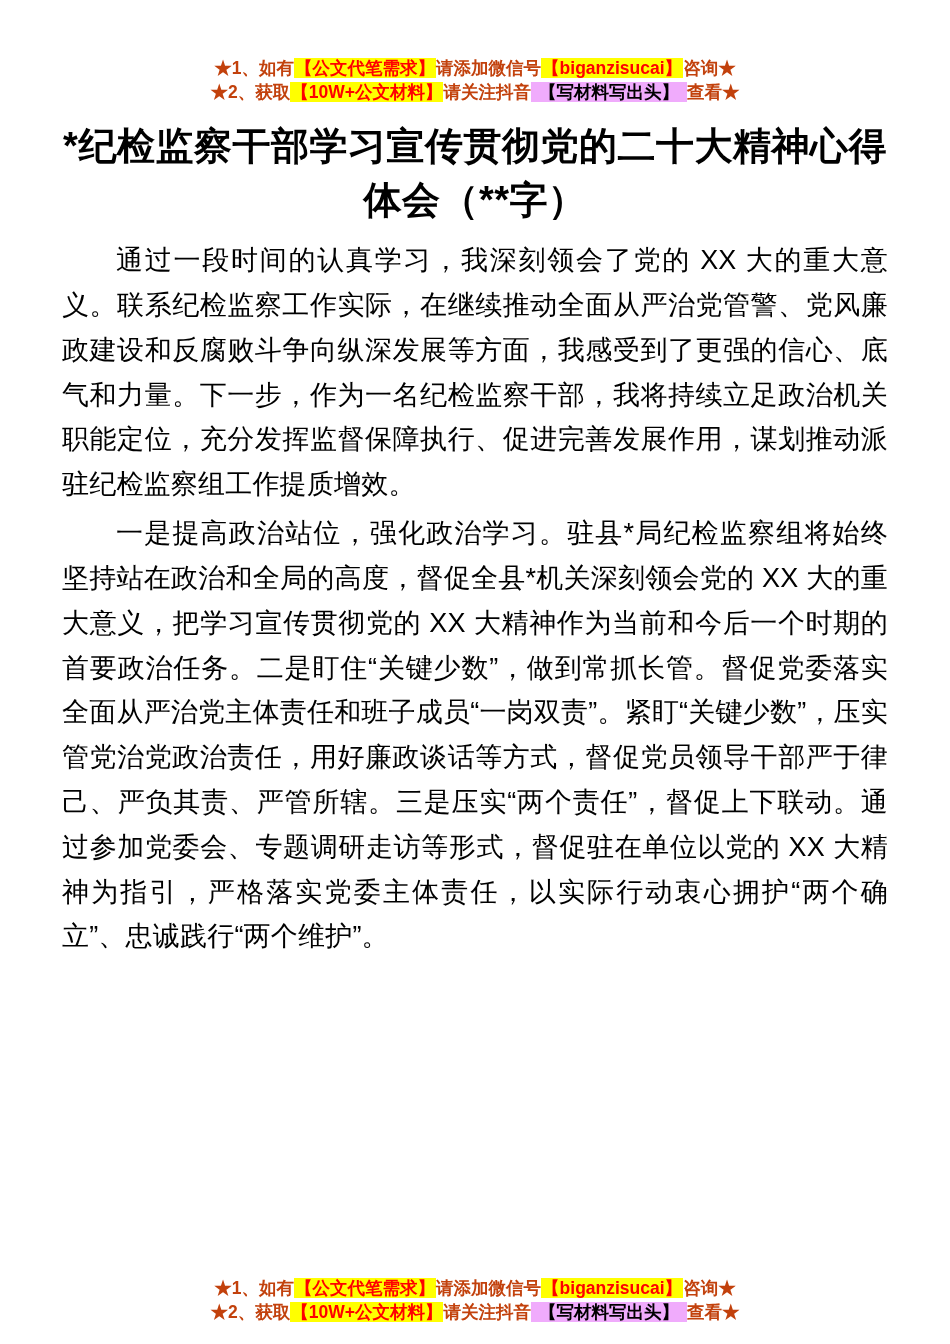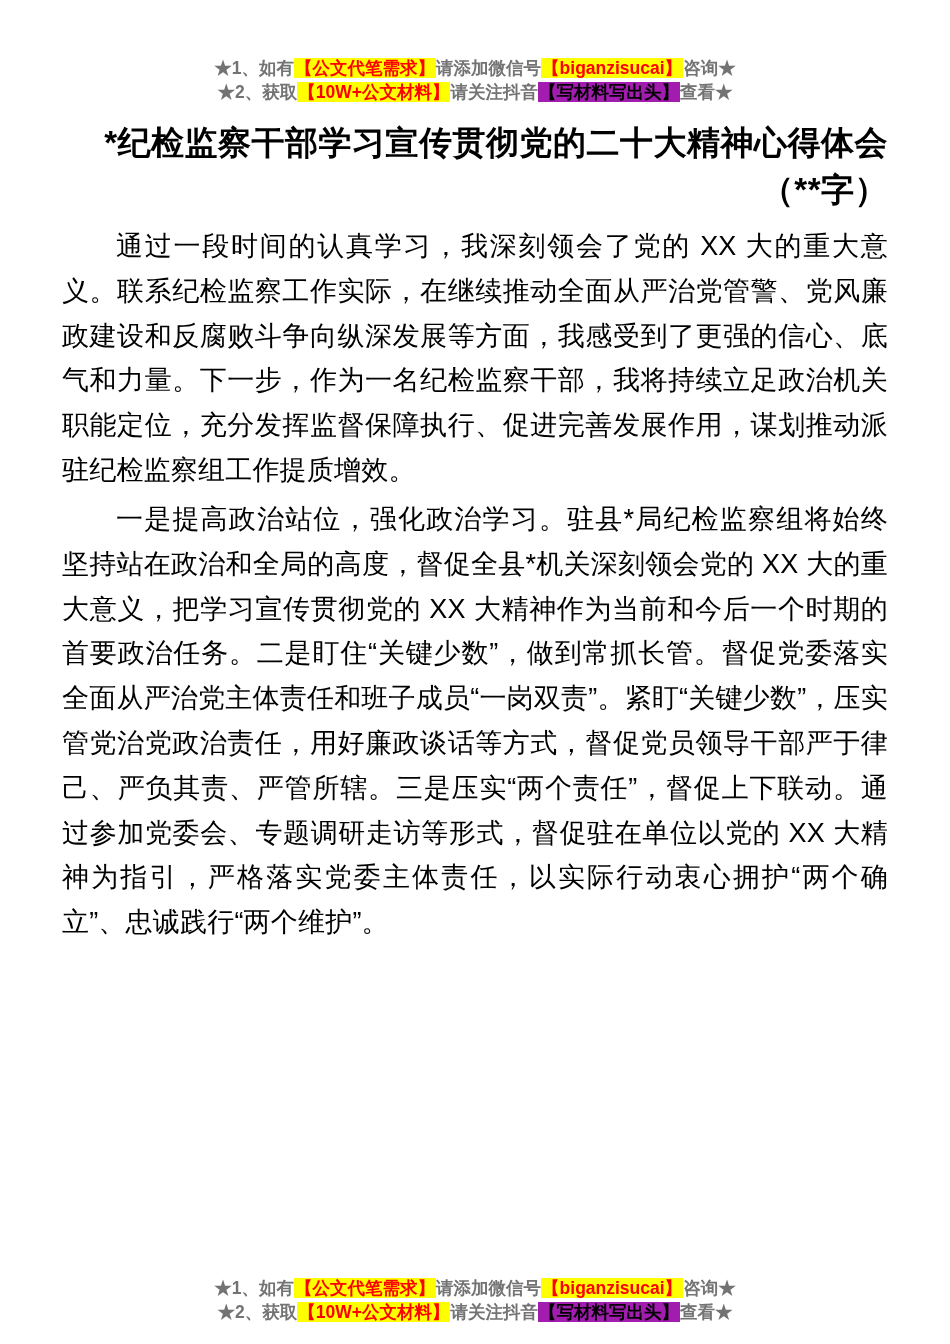"★1、如有" .plain { color: #737373 -> #c2410c }
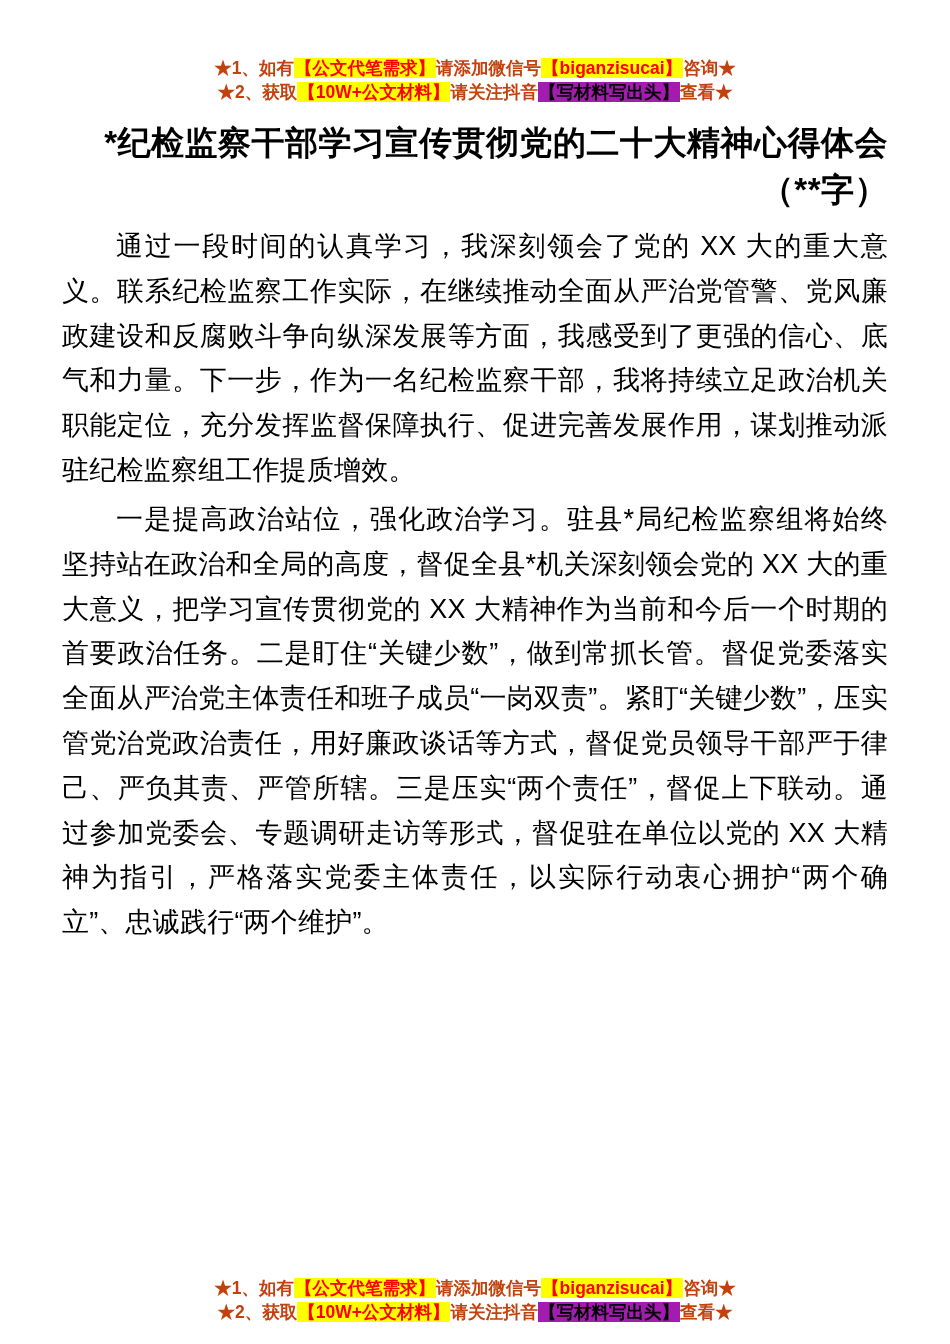"【写材料写出头】" .hl-black { background: #a21caf -> #f0abfc; padding: 0 1px -> 0 8px }
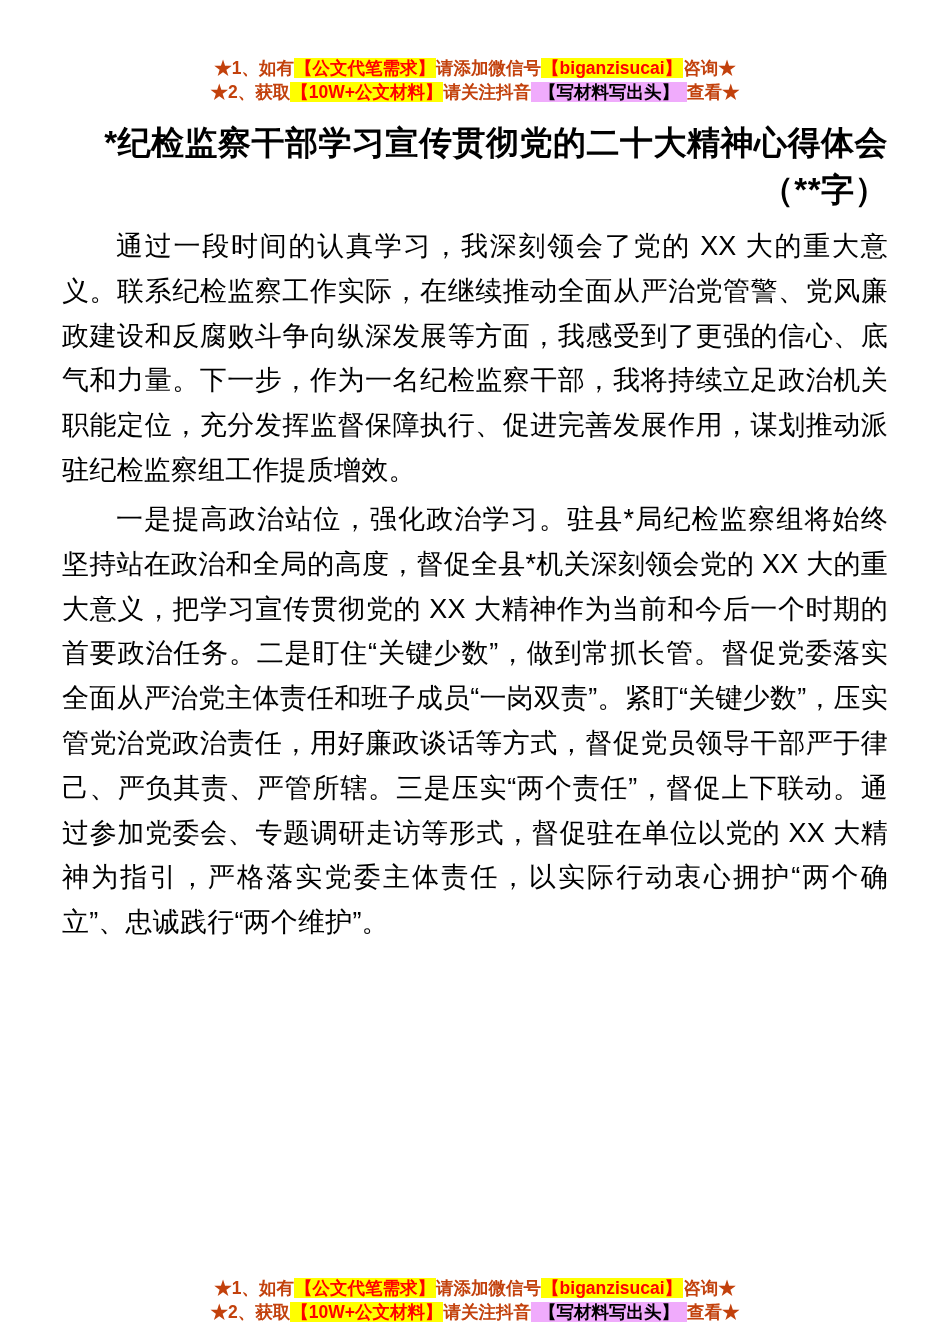"*纪检监察干部学习宣传贯彻党的二十大精神心得体会（**字）" .doc-title { font-size: 33px -> 38px; text-align: right -> center }
